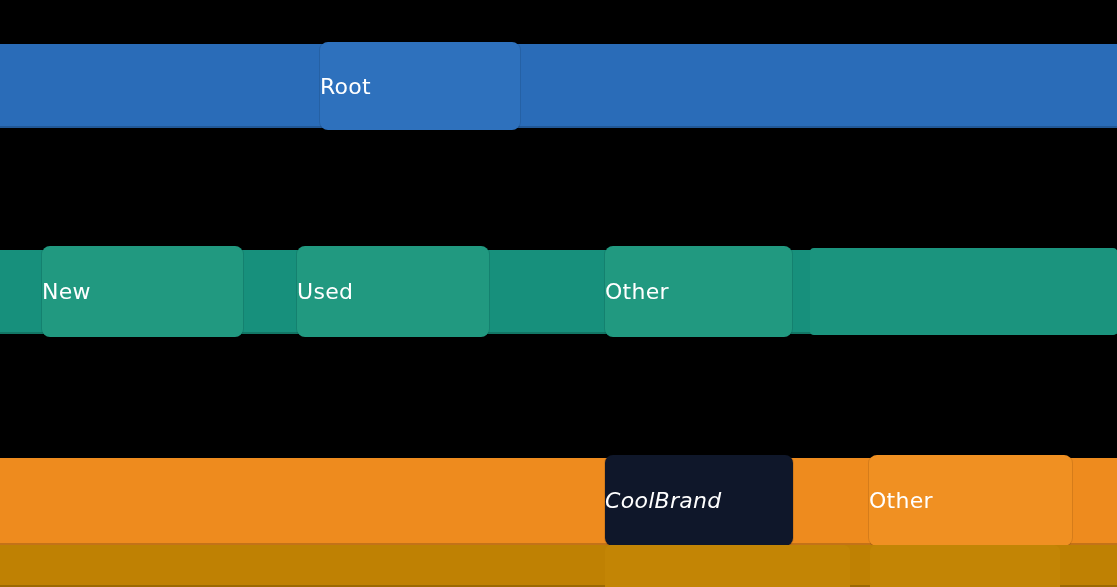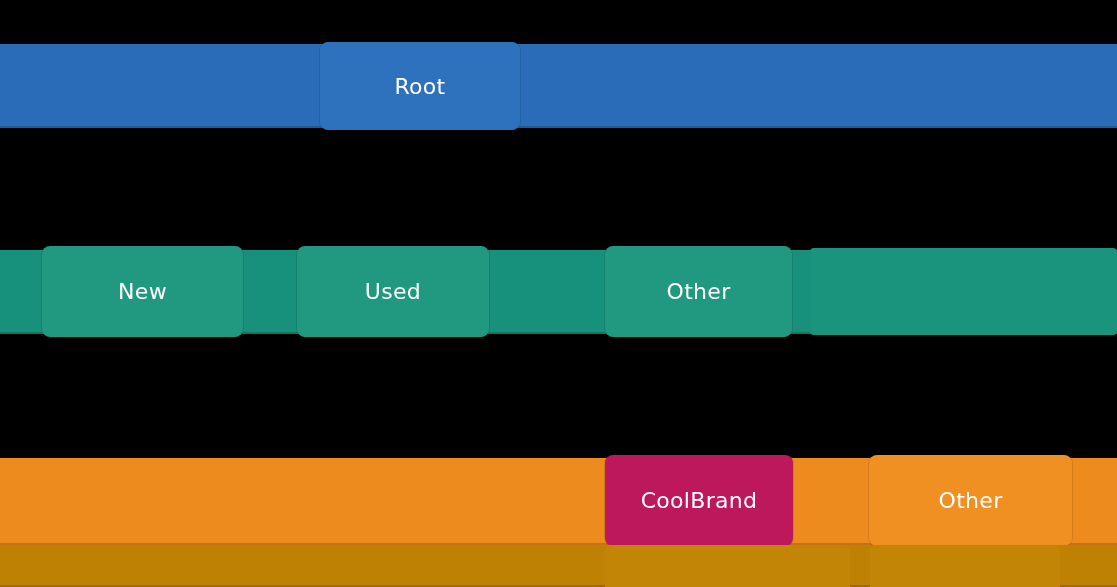"Root" .node { justify-content: center -> flex-start }
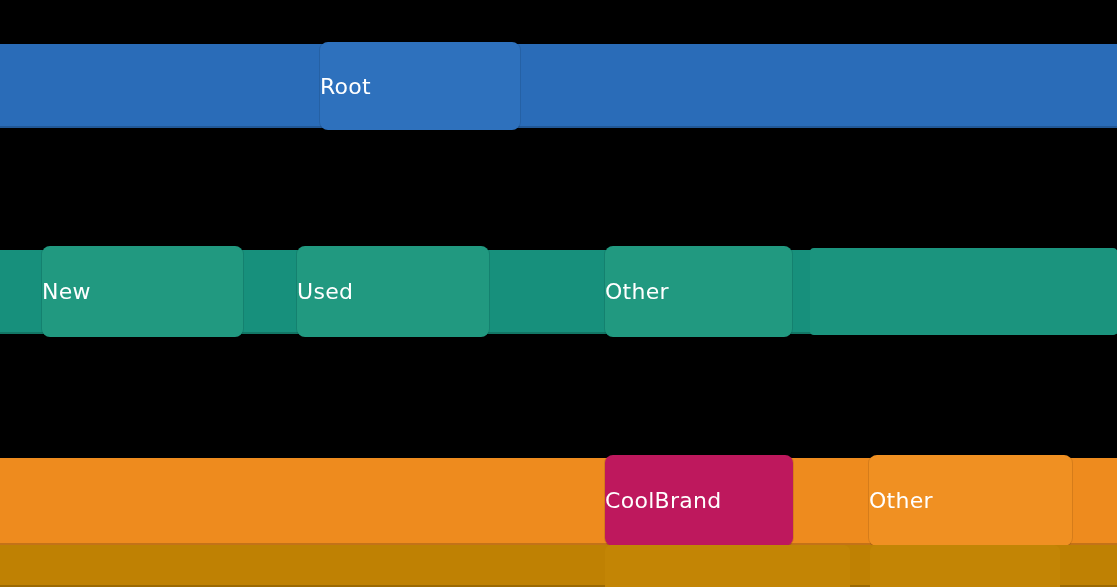"CoolBrand" div.node { background: #be185d -> #0f172a; font-style: none -> italic }
